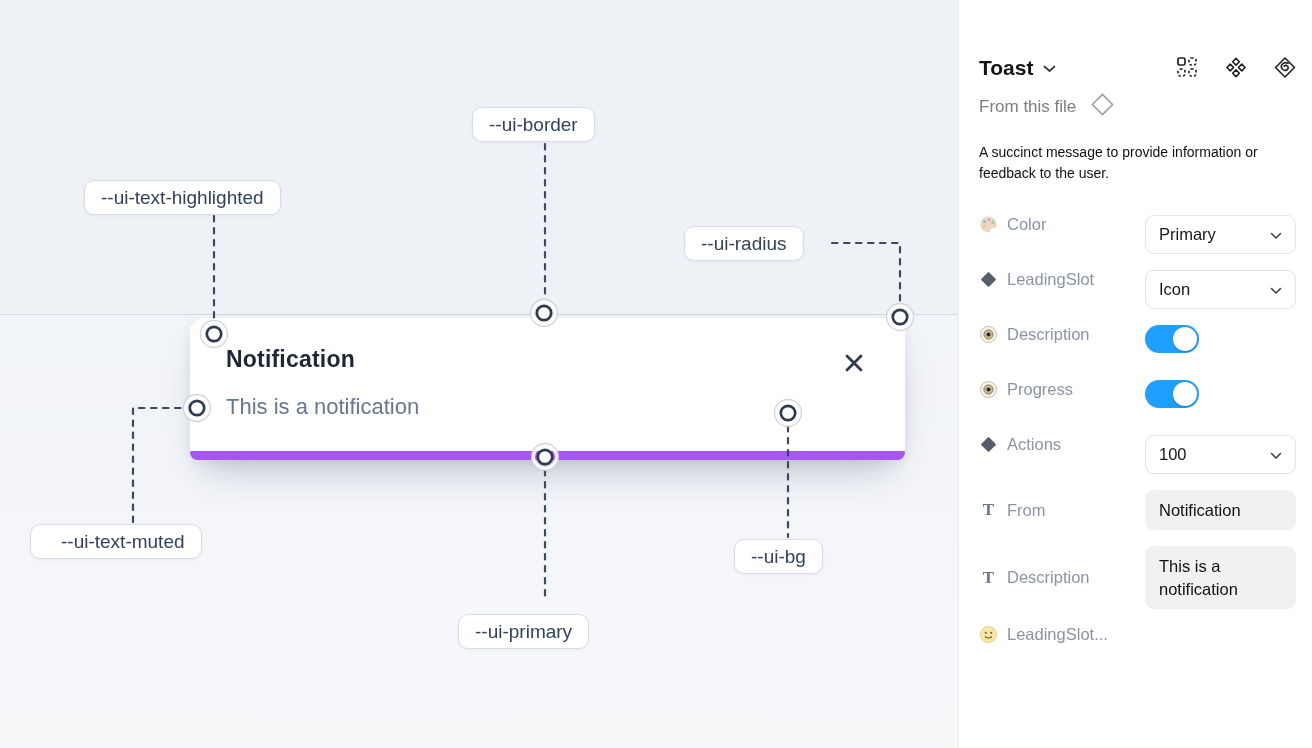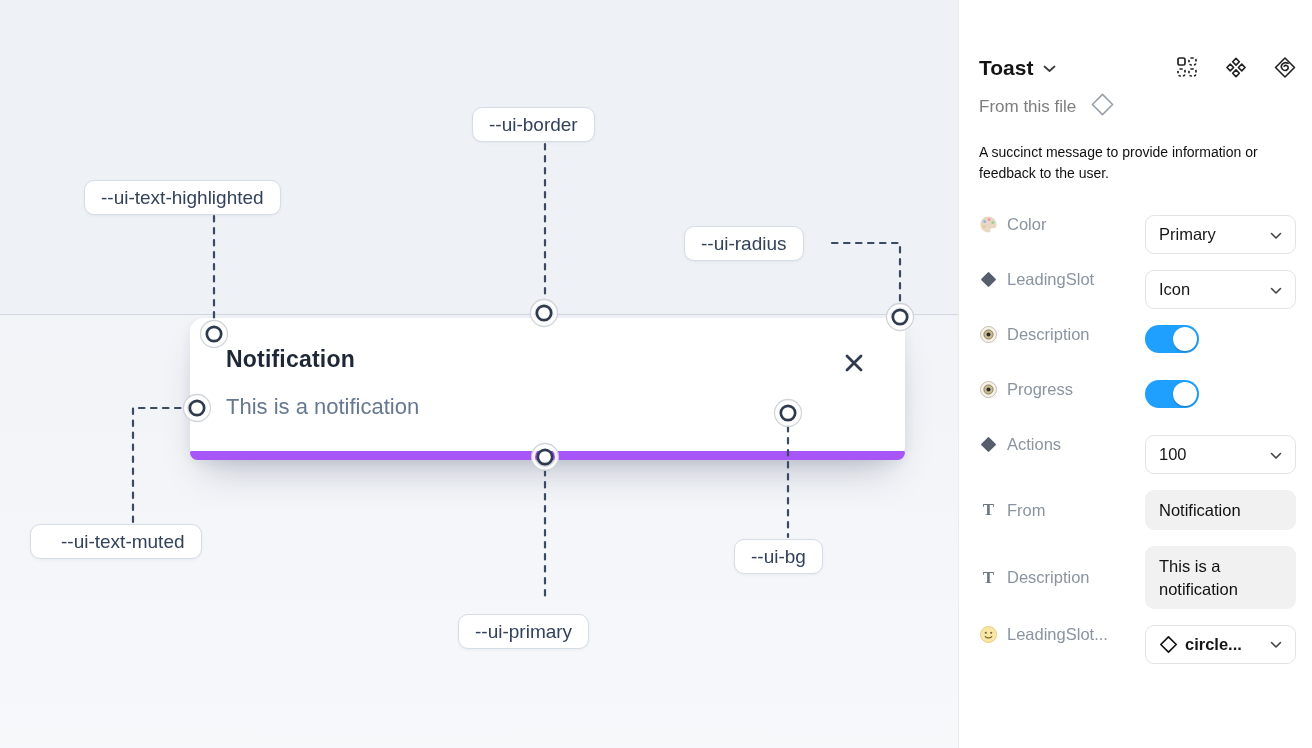"circle..." div.ctl { html: <div> <span> <svg> <path></path> </svg> </span> <span>circle...</span> <span> <svg> <path></path> </svg> </span> </div> -> none }
